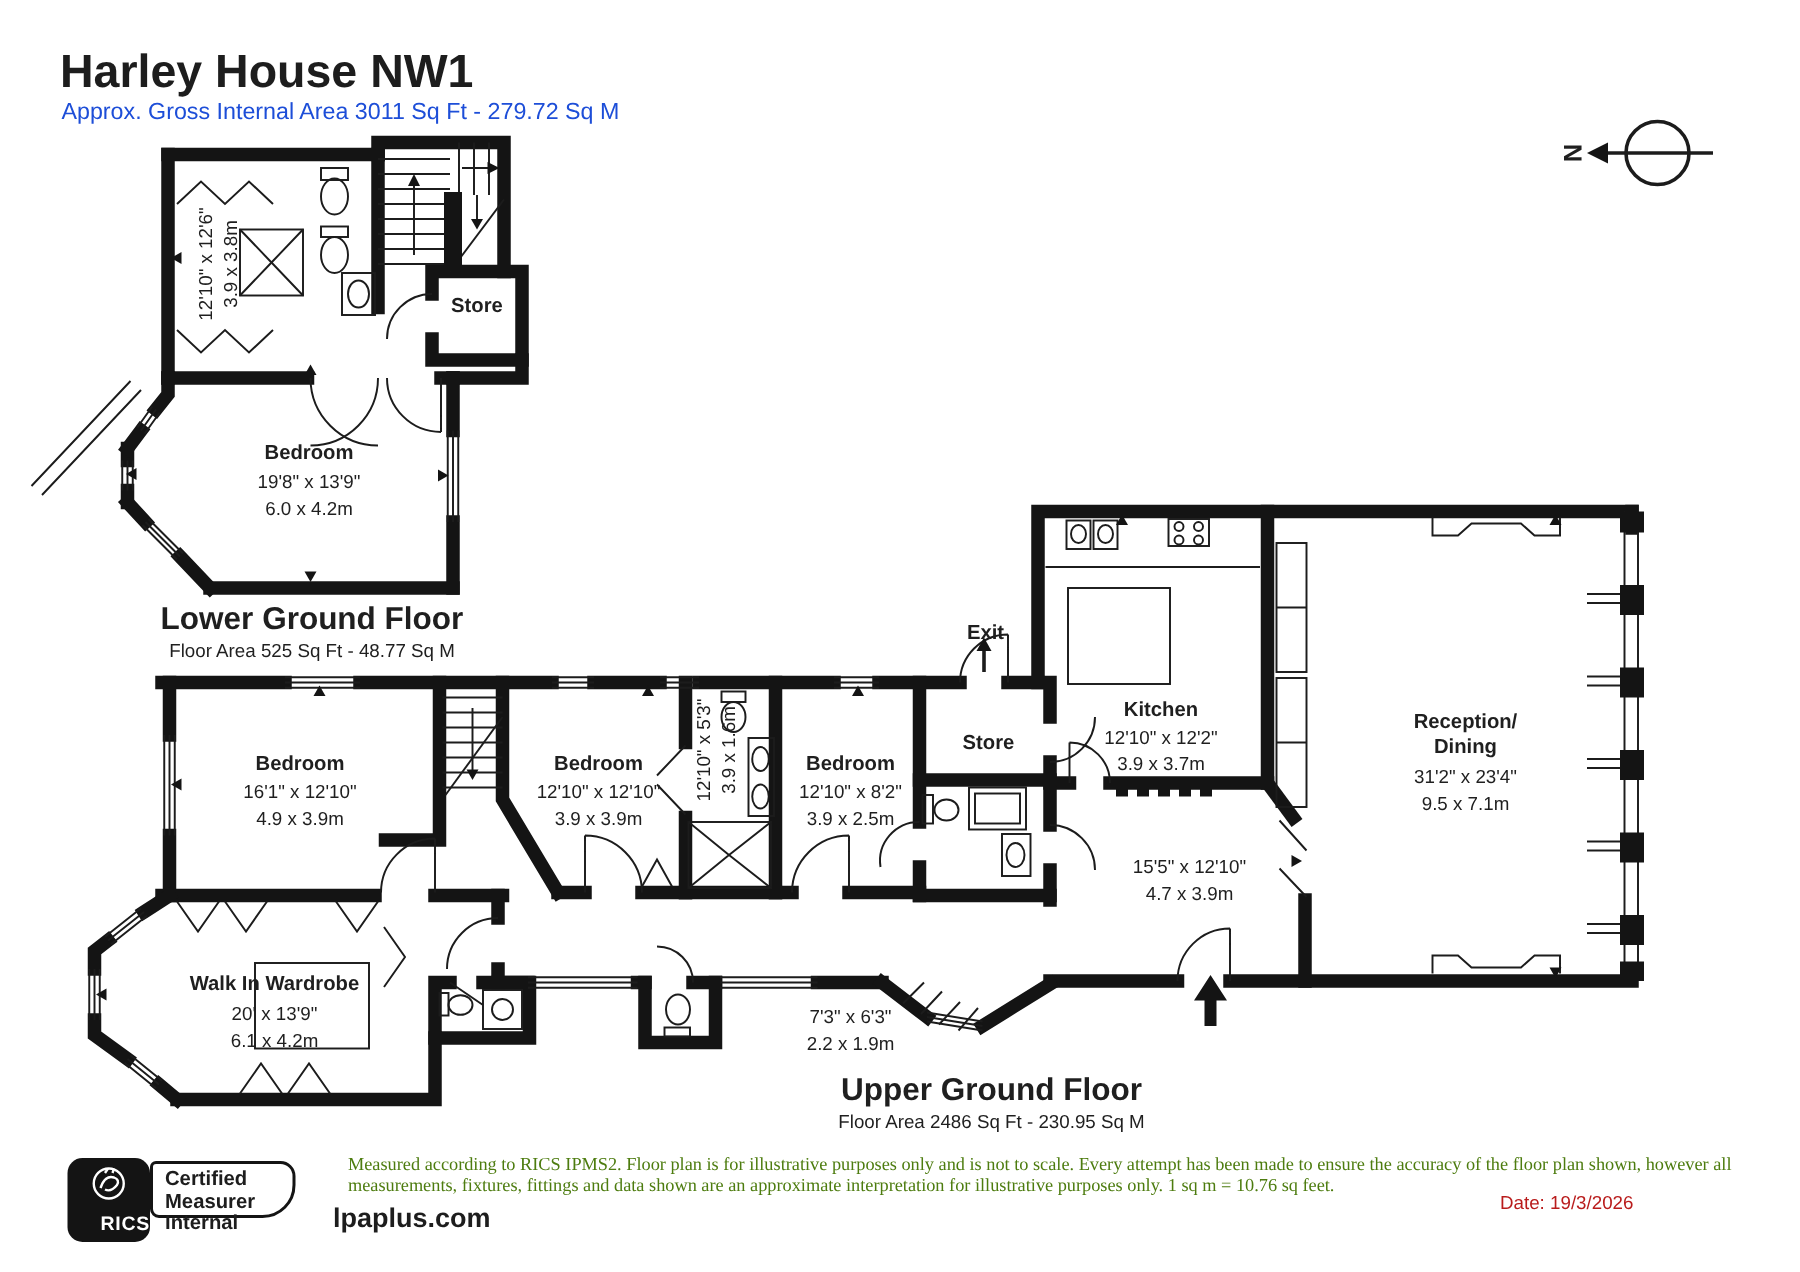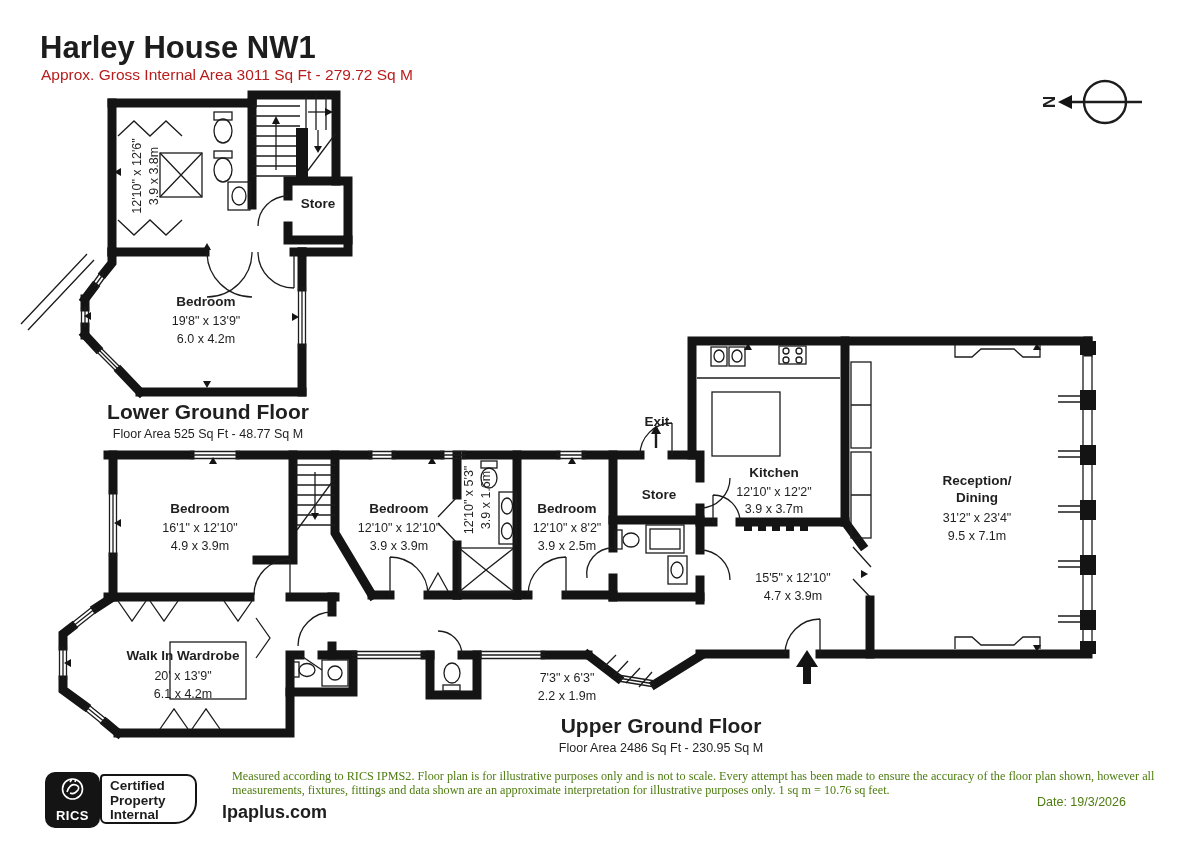"Approx. Gross Internal Area 3011" #subtitle { color: #b91c1c -> #1d4ed8 }
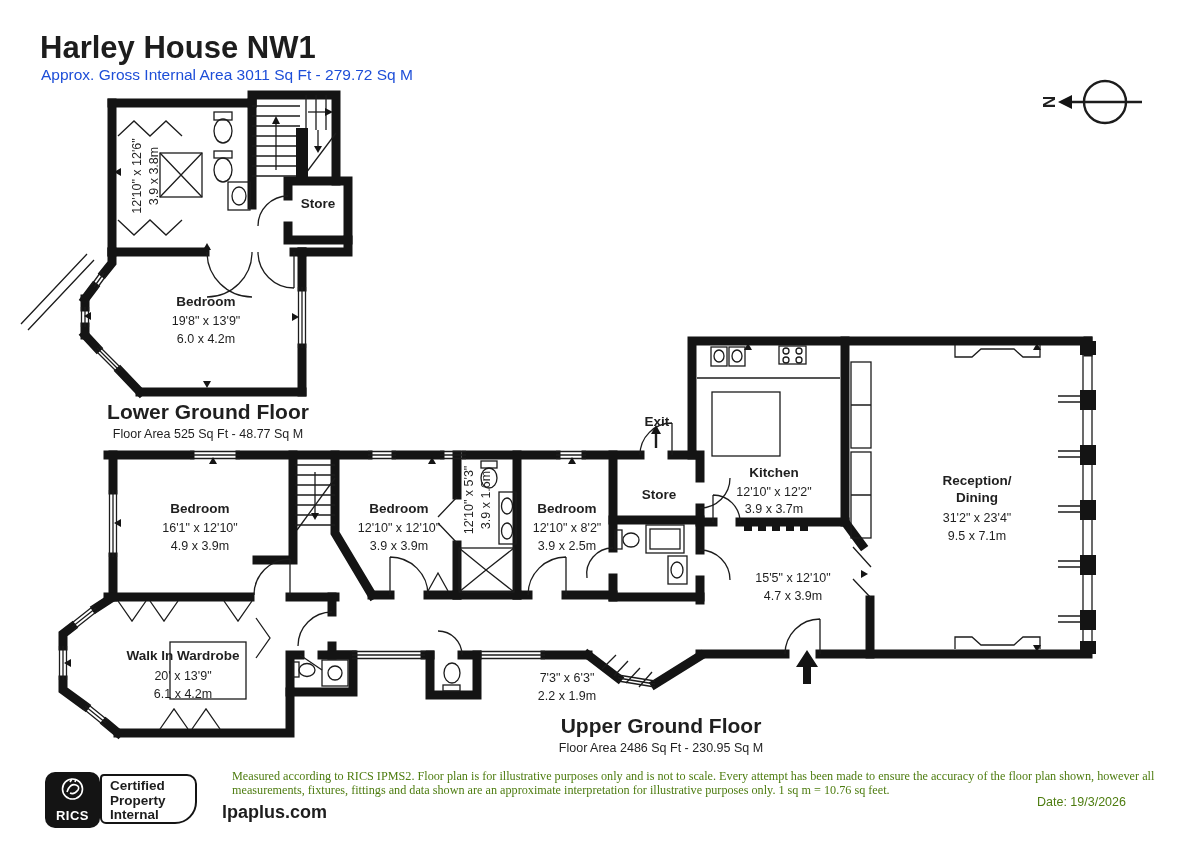"Certified" #cert-box { height: 50px -> 38px }
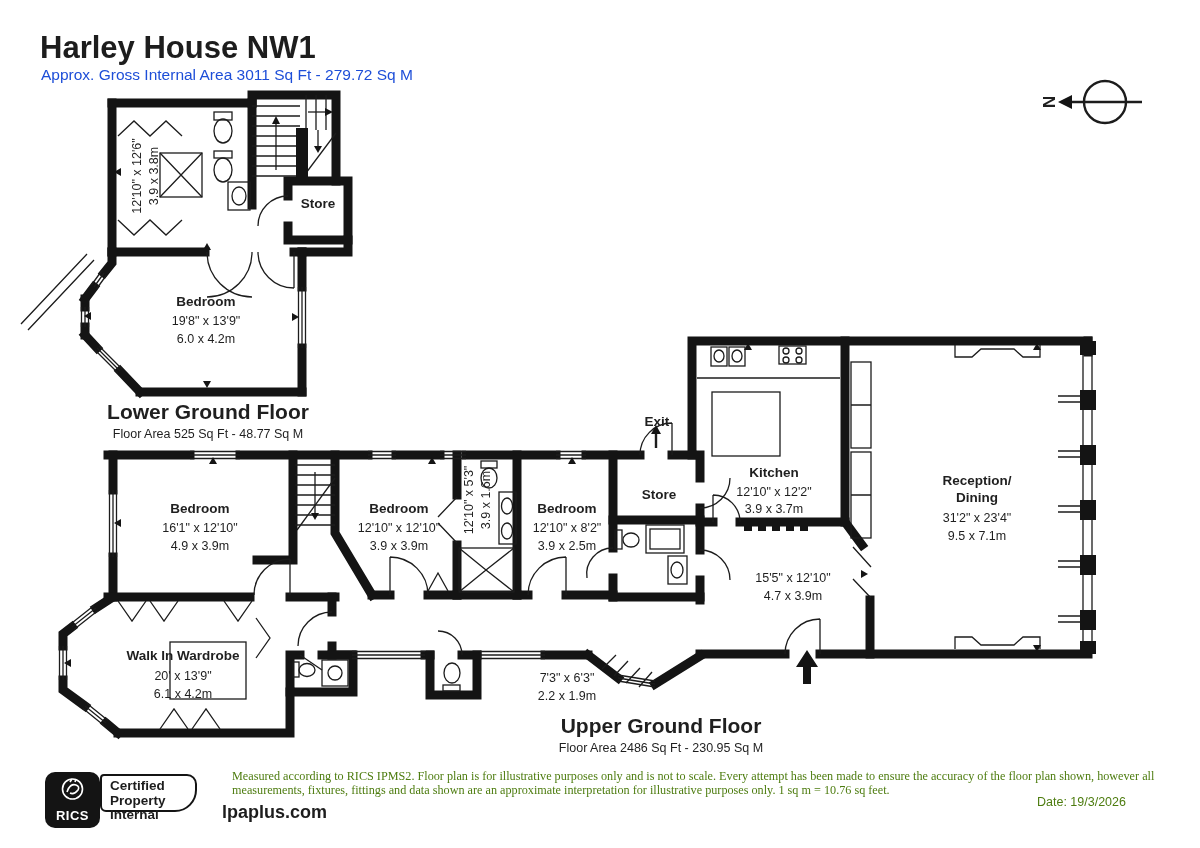"Property" div { text: Property -> Measurer }
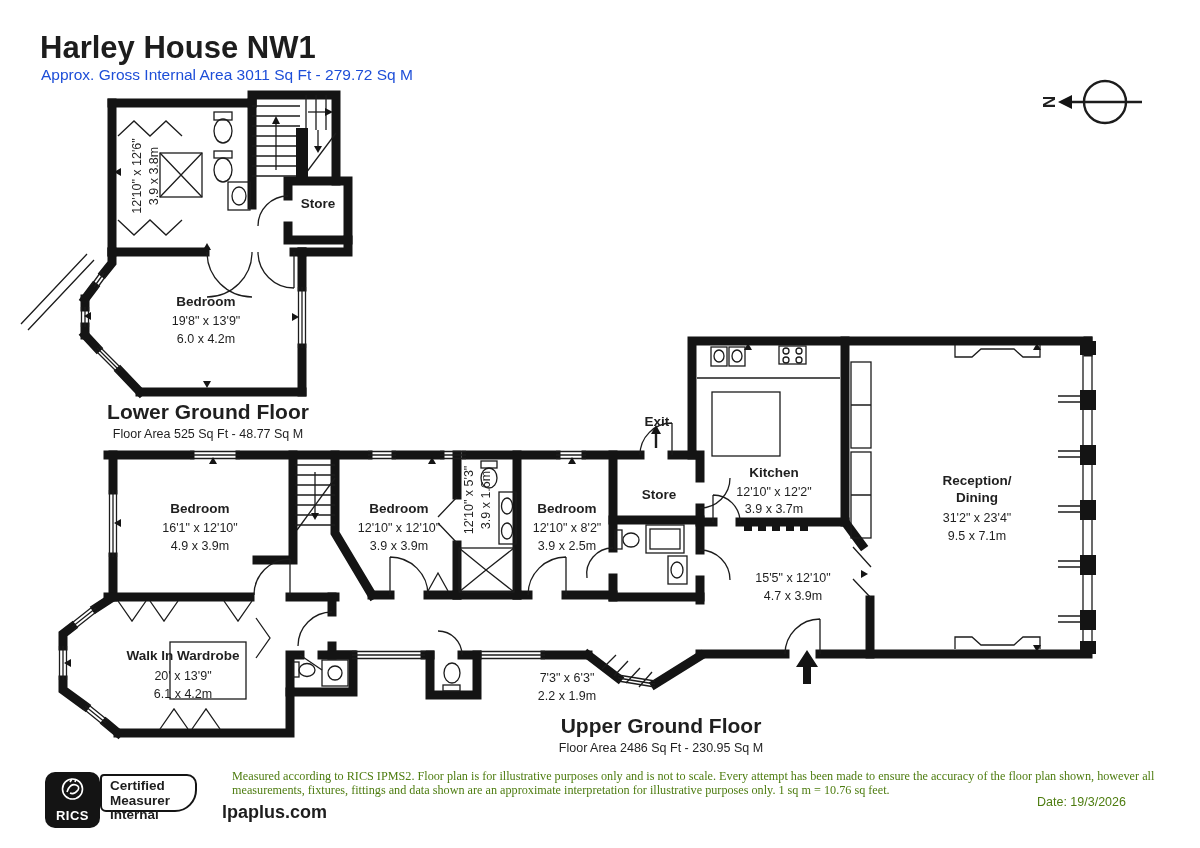"Date: 19/3/2026" #date { color: #4d7c0f -> #b91c1c; text-align: center -> left }
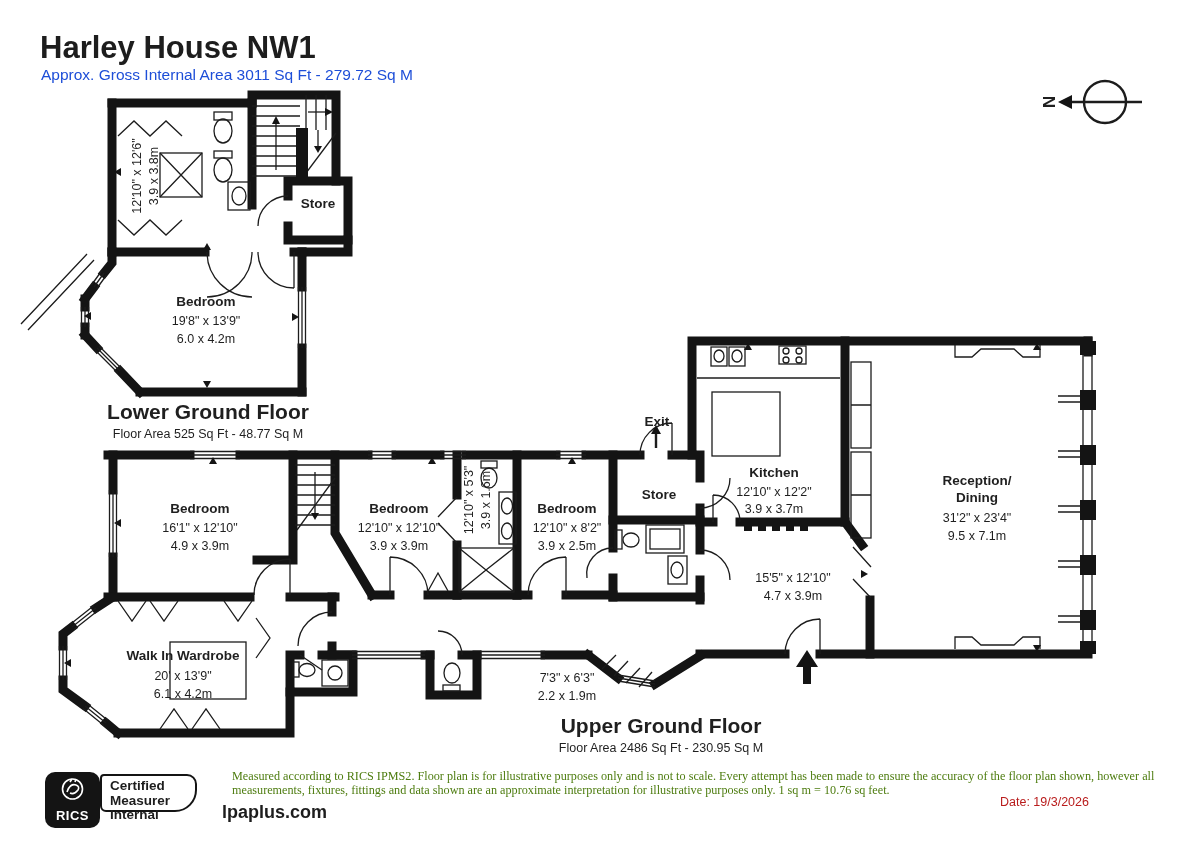"RICS" #rics-label { text-align: center -> right }
